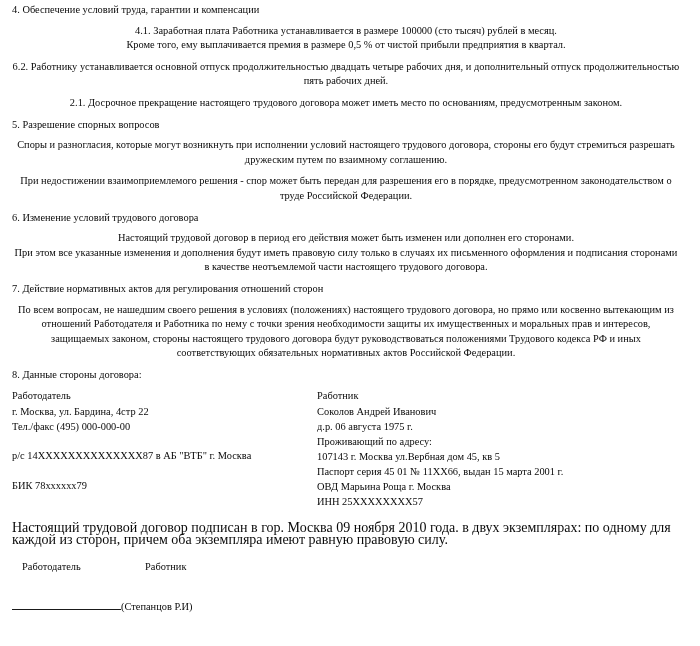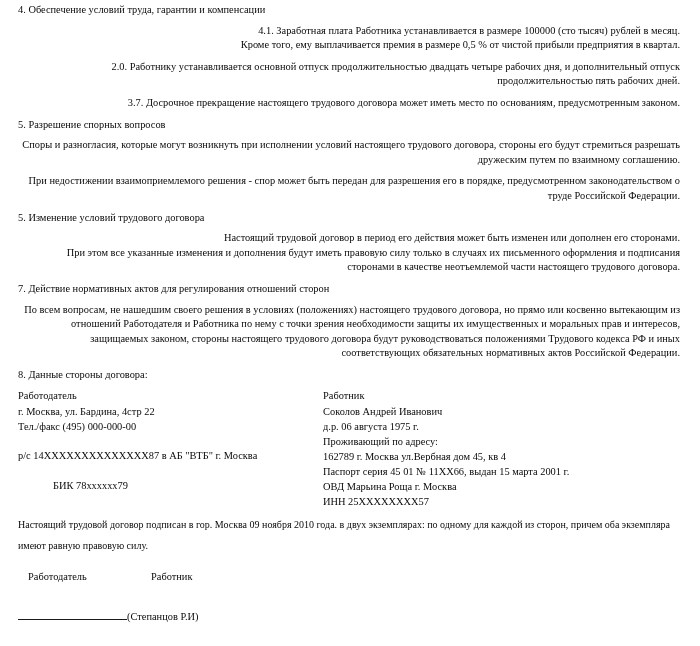"4. Обеспечение условий труда, гарантии" .page { padding: 3px 14px 0 18px -> 3px 14px 0 12px }
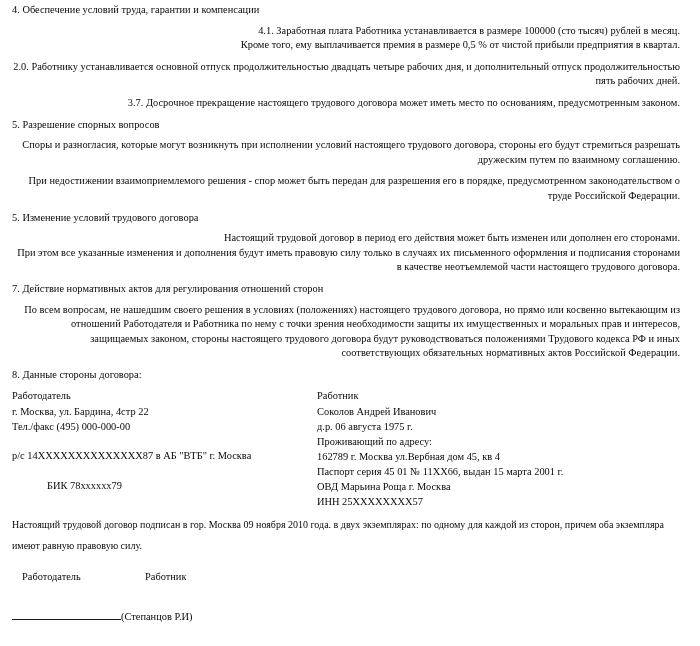"4.1. Заработная плата Работника" .para { text-align: right -> center }
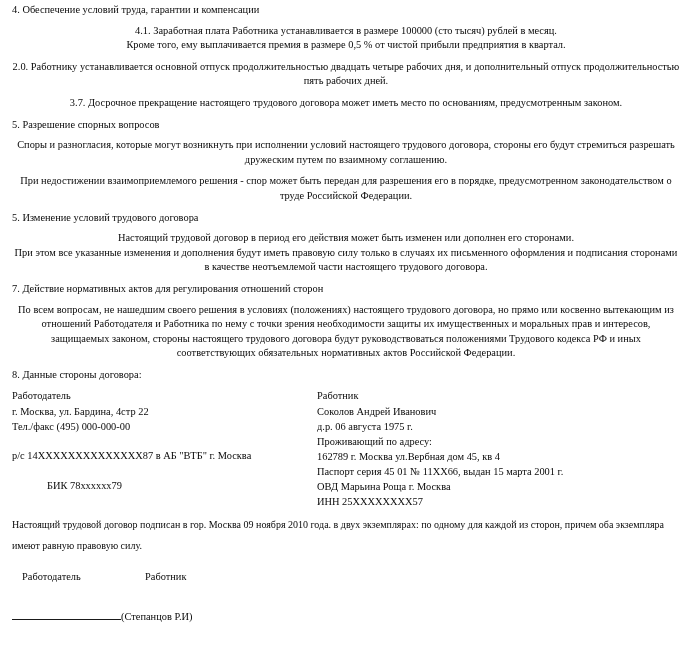"2.0. Работнику устанавливается основной" div.para { text: 2.0 -> 6.2 }
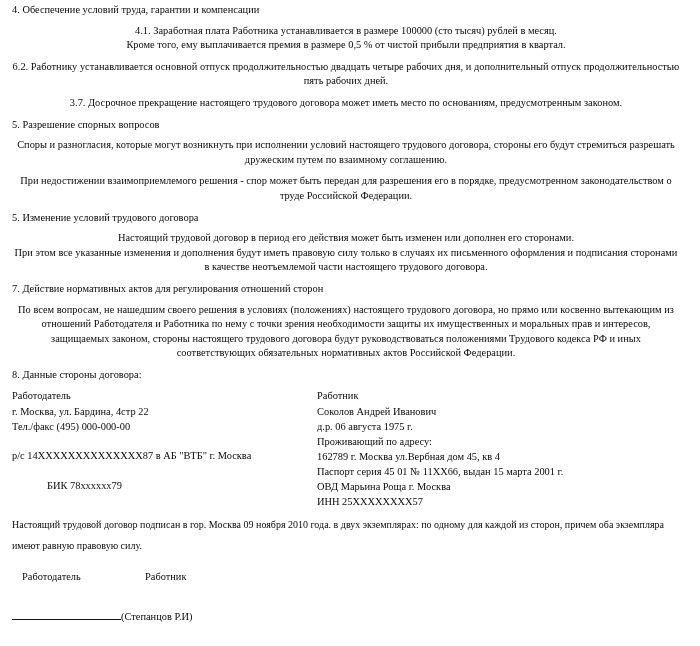"3.7. Досрочное прекращение настоящего" div.para { text: 3.7 -> 2.1 }
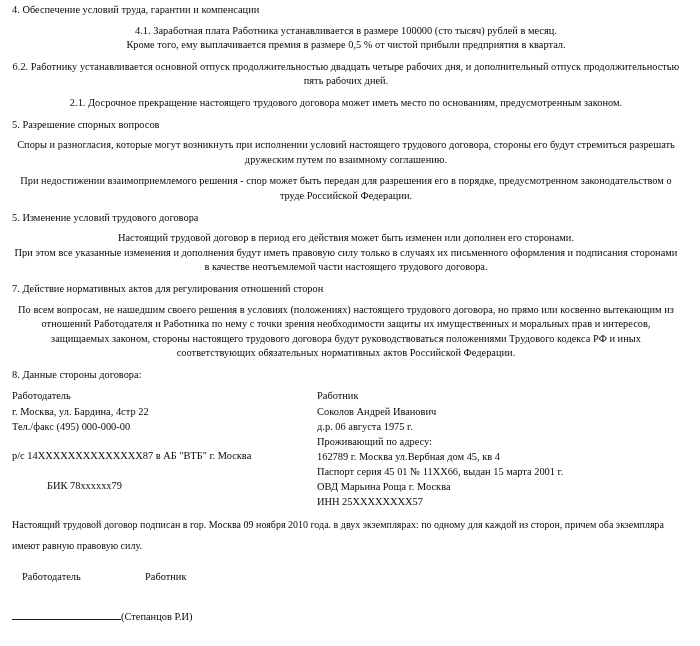"5. Изменение условий трудового договора" div.heading { text: 5 -> 6 }
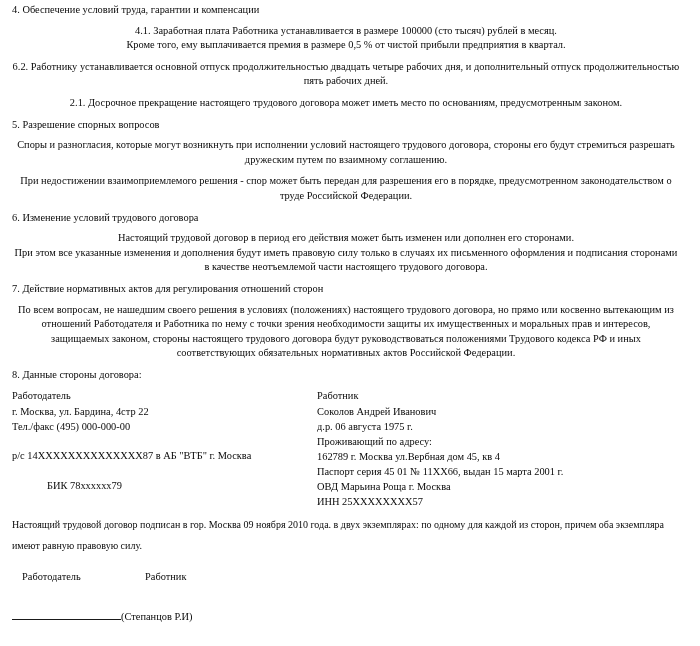"162789 г. Москва ул.Вербная дом" div.dline { text: 162789 г. Москва ул.Вербная дом 45, кв 4 -> 107143 г. Москва ул.Вербная дом 45, кв 5 }
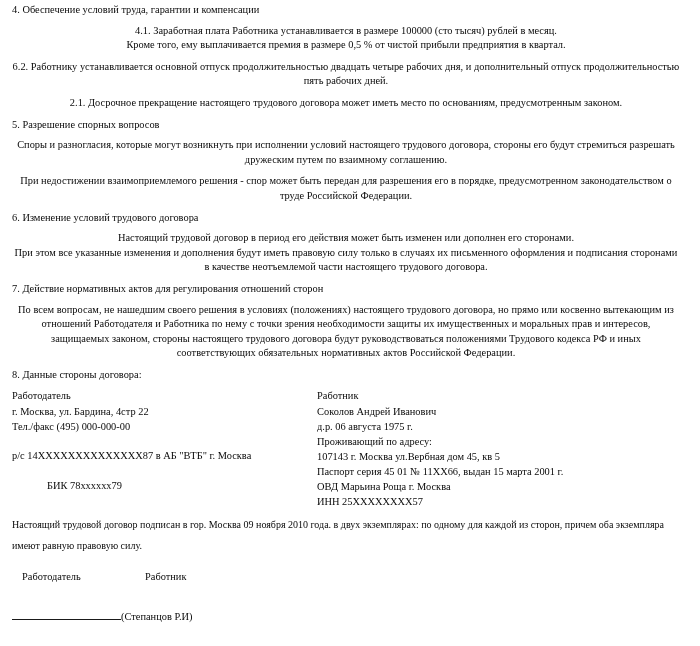"БИК 78xxxxxx79" .dline.spaced-before2 { margin-left: 35px -> none }
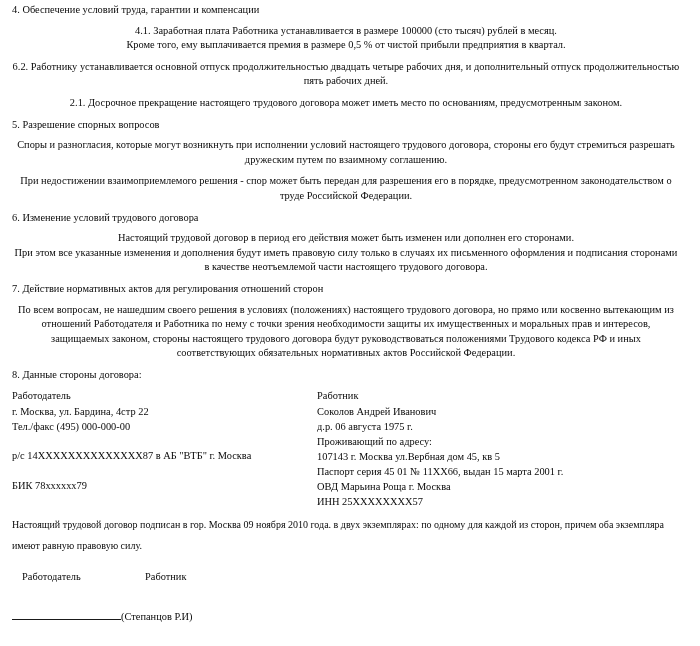"Настоящий трудовой договор подписан в" .closing { font-size: 10px -> 14px; line-height: 21px -> 12px; margin-top: 5px -> 13px }
